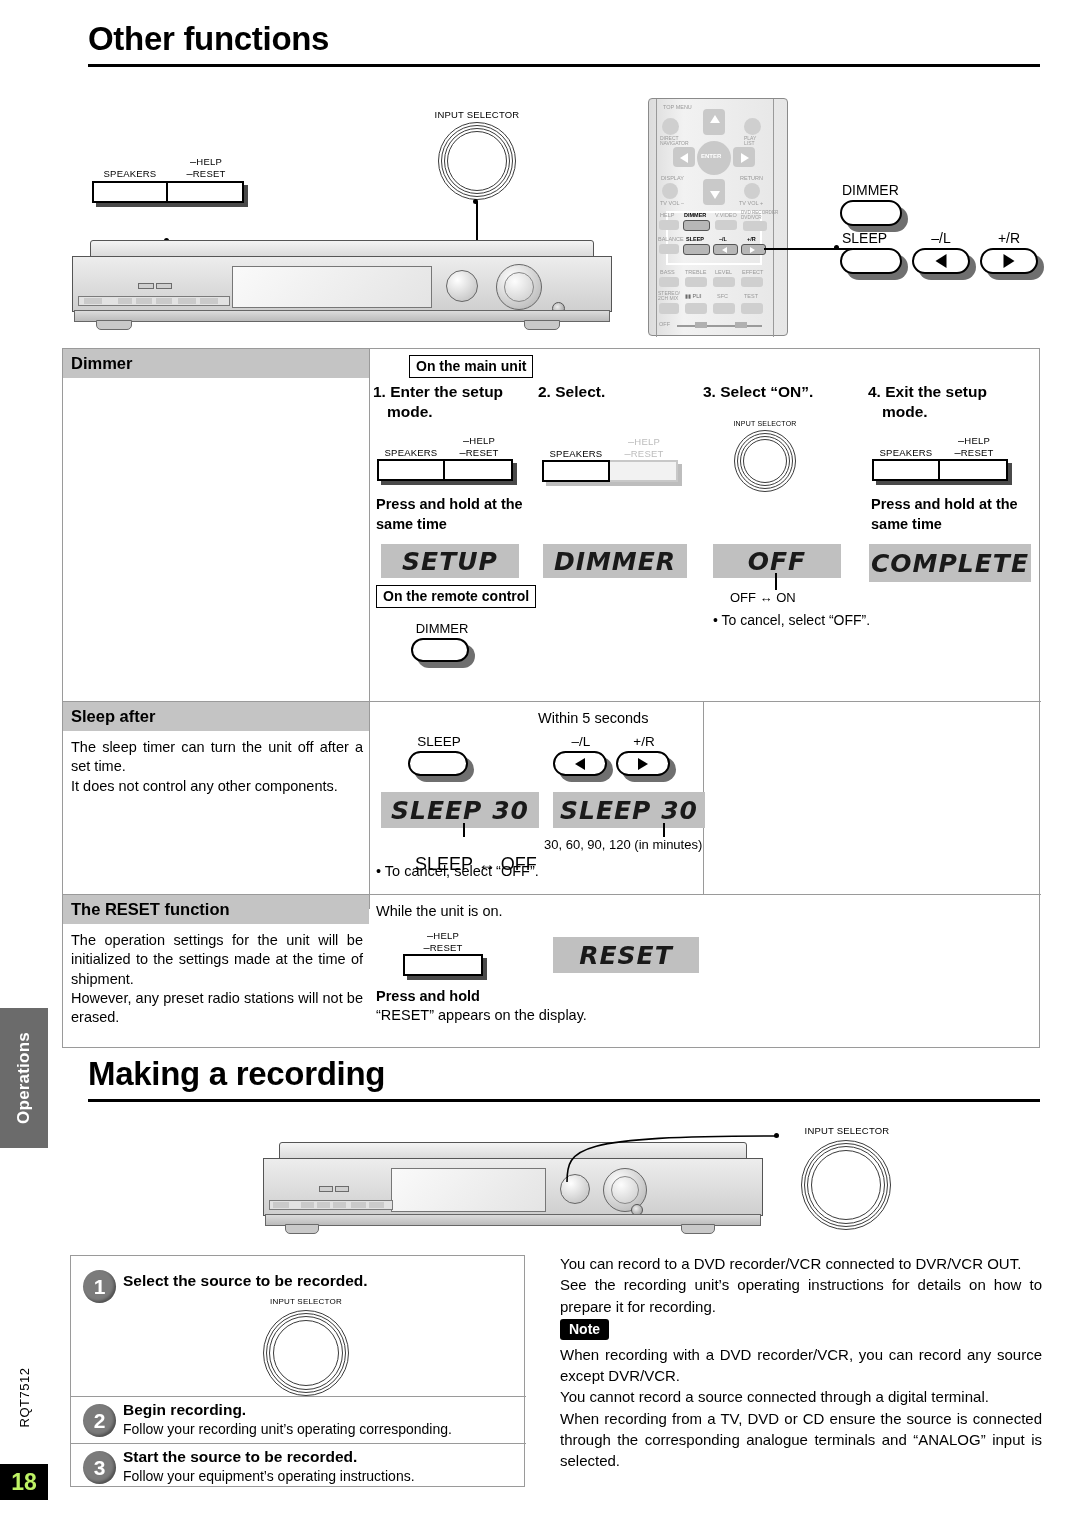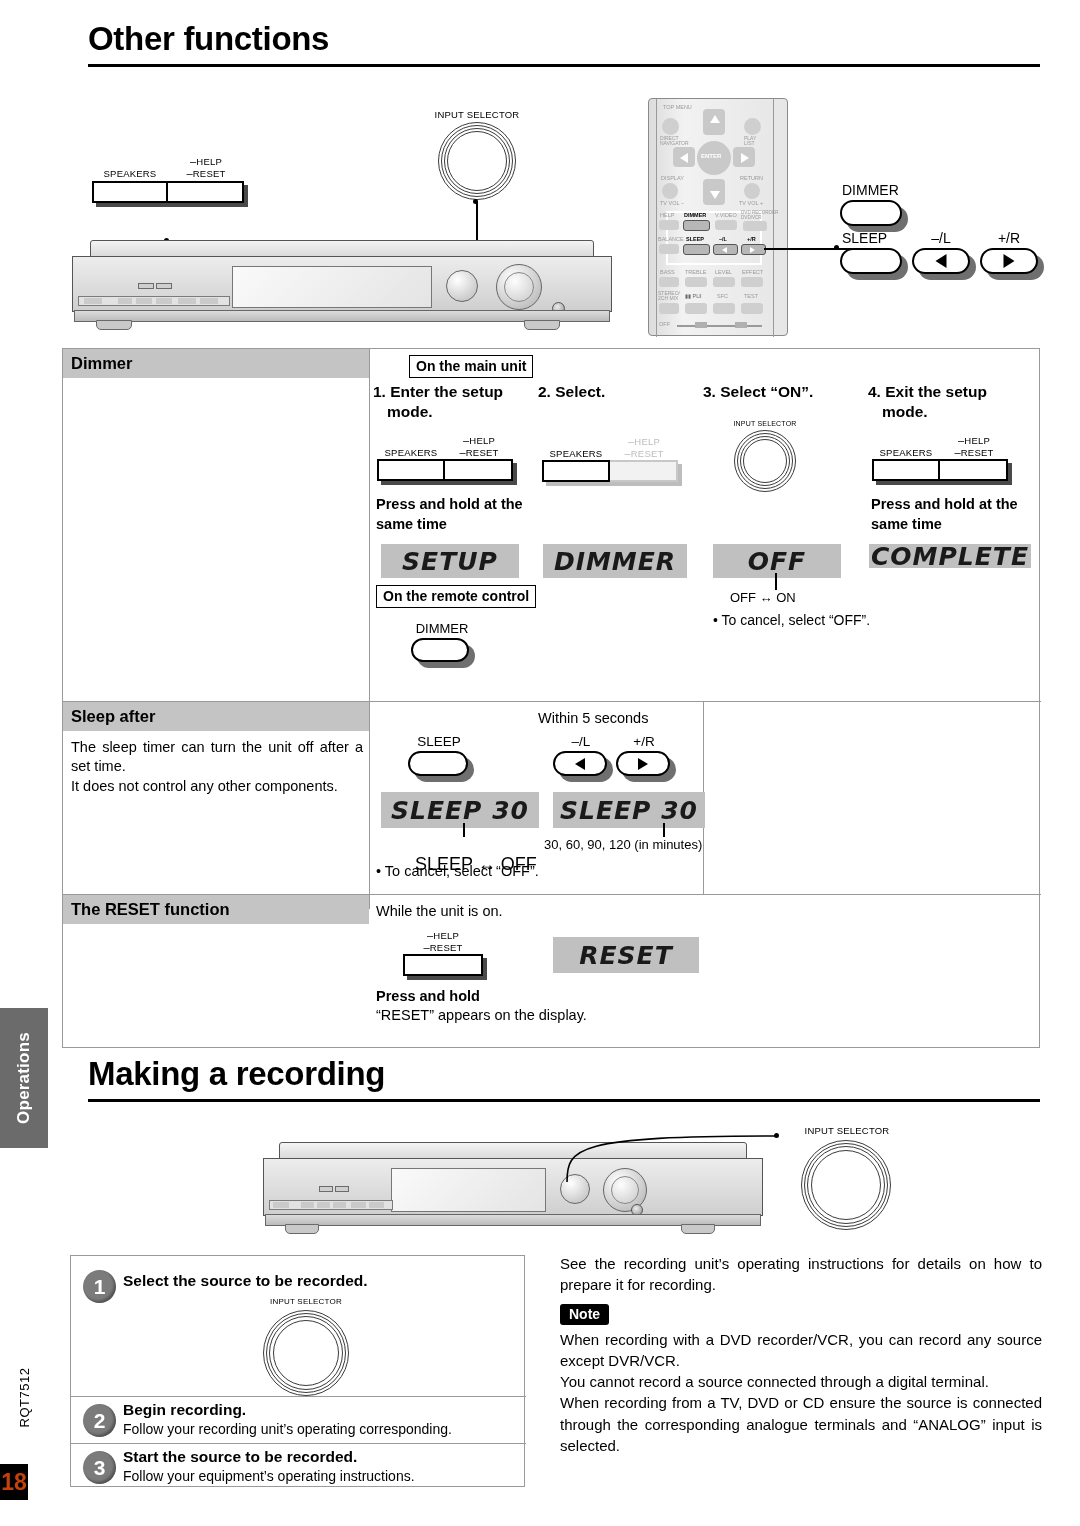"COMPLETE" div.lcd { height: 24px -> 38px }
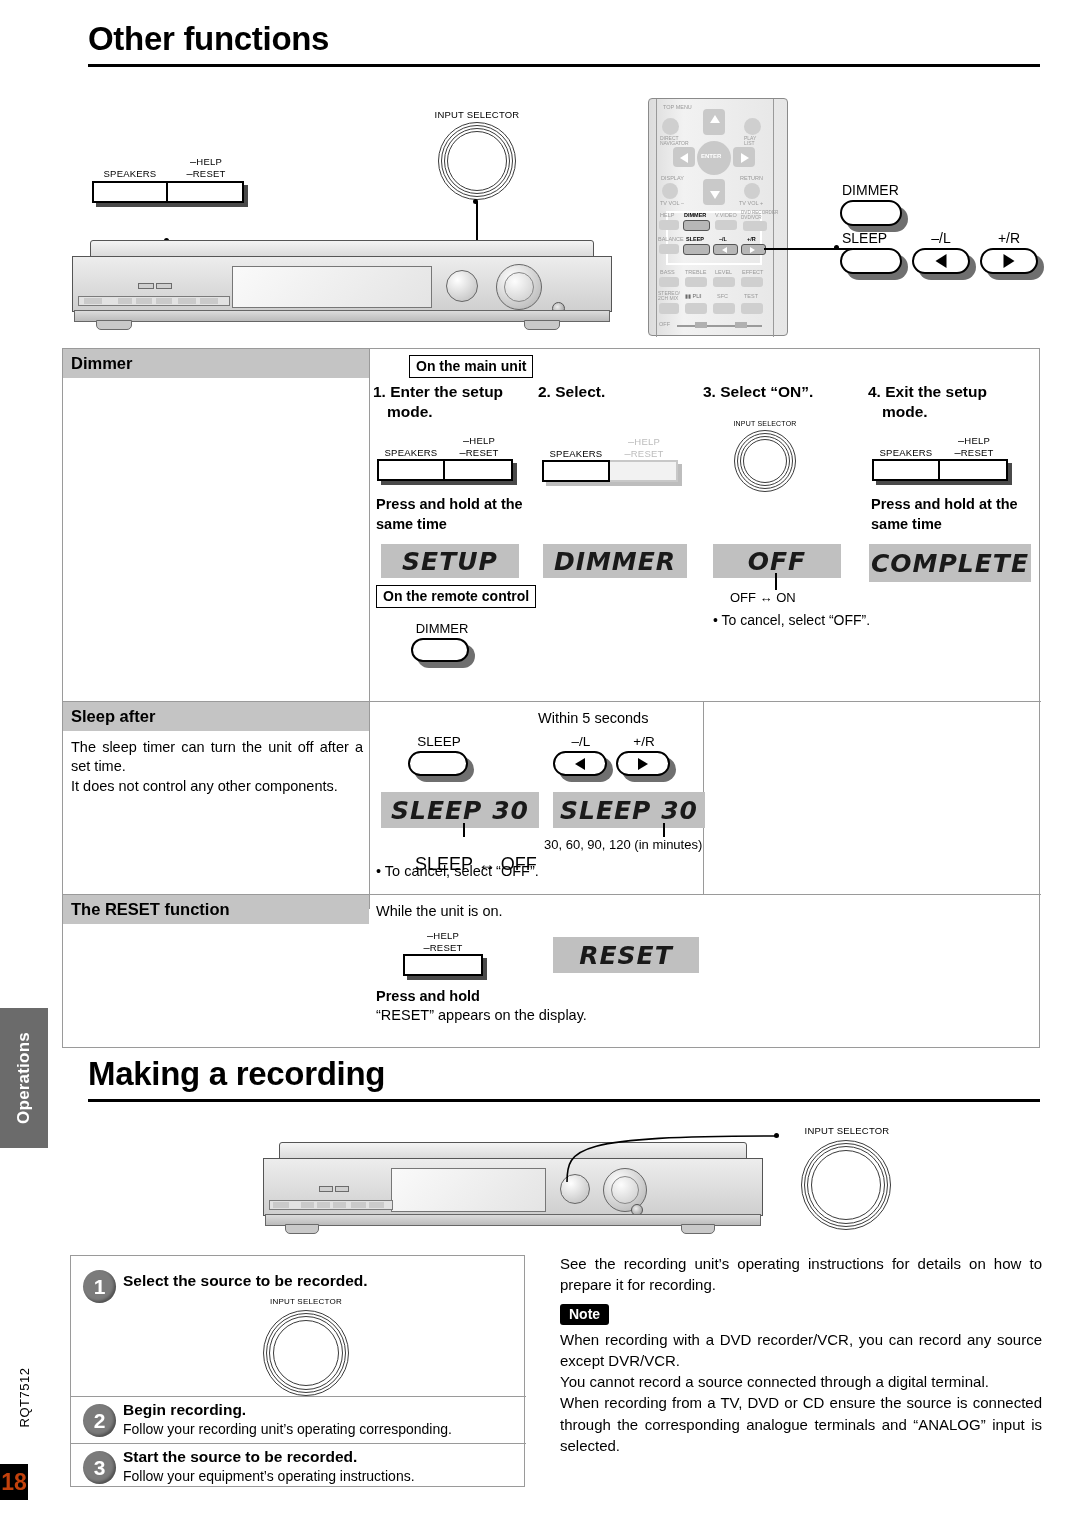"The operation settings for the" div.sec-body { html: none -> <div> <div>The operation settings for the unit will be initialized to the settings made at the time of shipment.</div> <div>However, any preset radio stations will not be erased.</div> </div> }
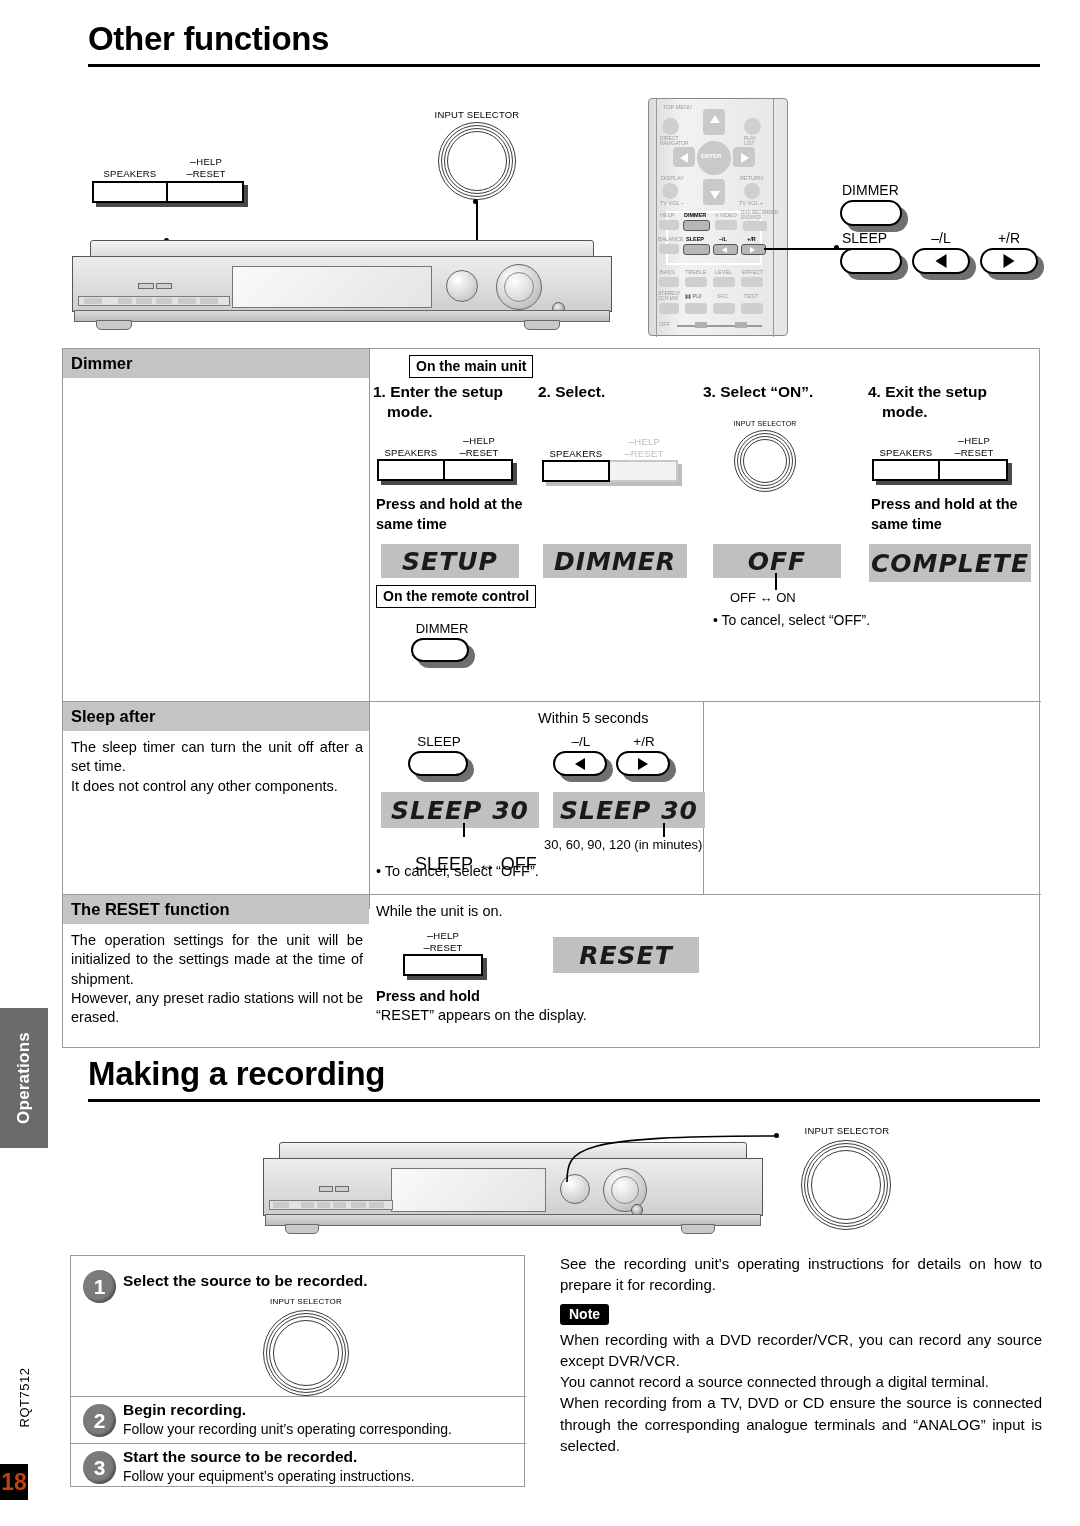"You can record to a" div.txt { html: none -> <div>You can record to a DVD recorder/VCR connected to DVR/VCR OUT.</div> }
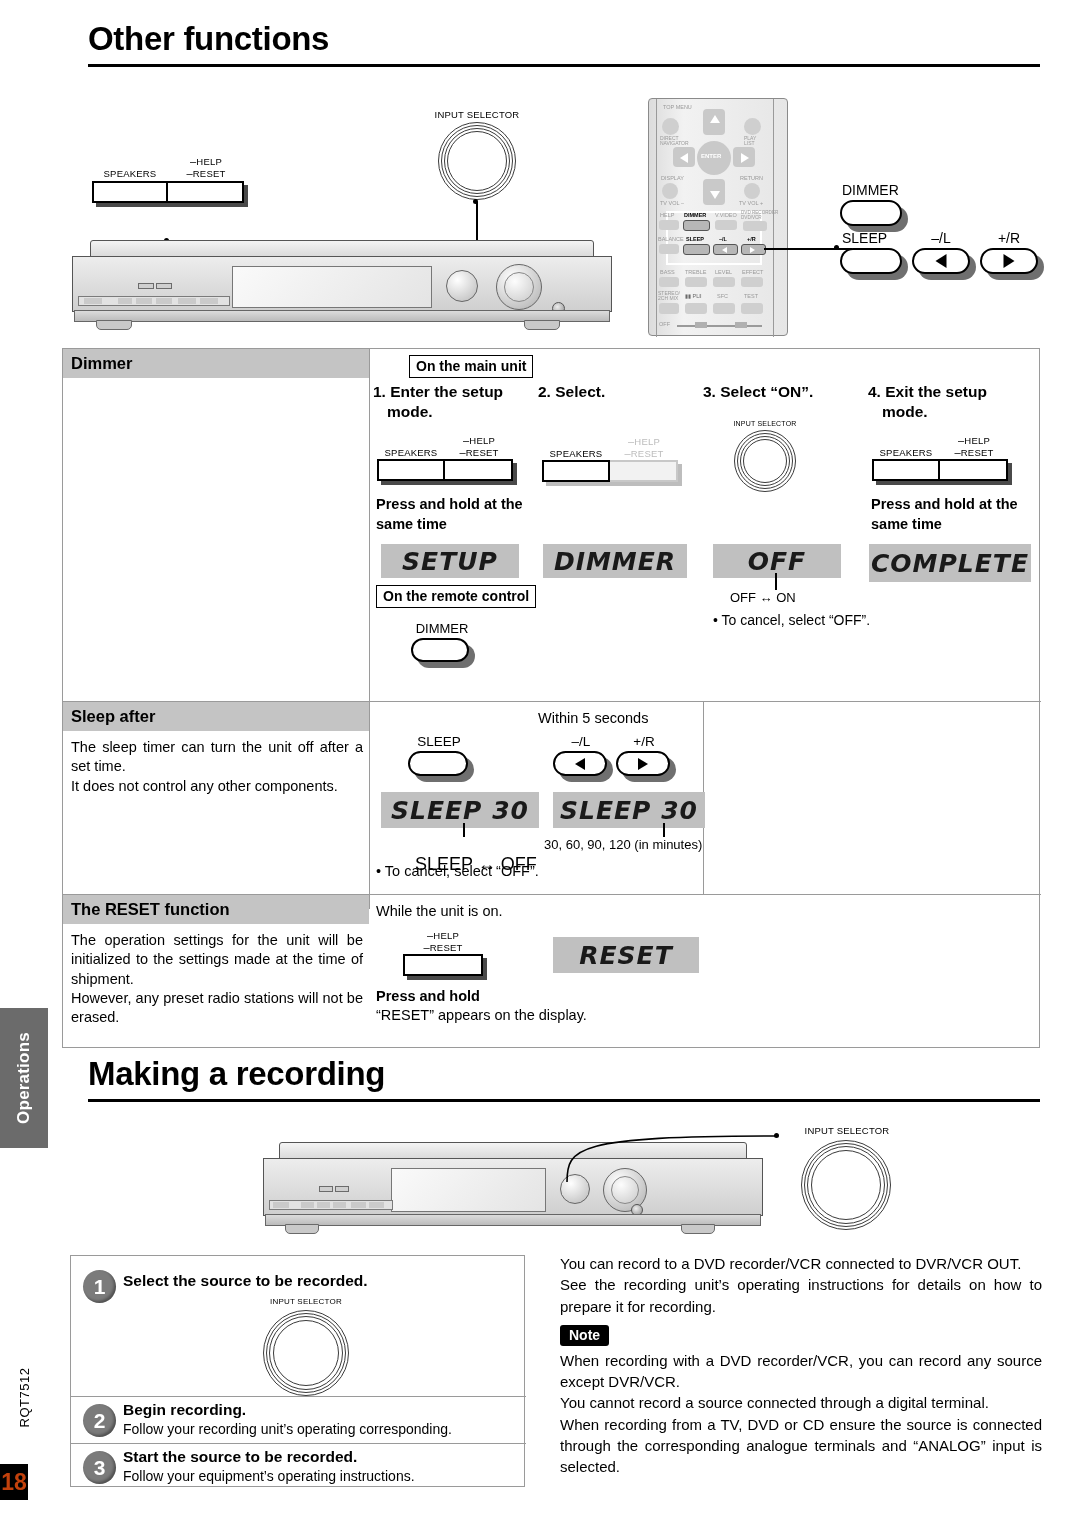"Note" div { margin-top: 8px -> 2px }
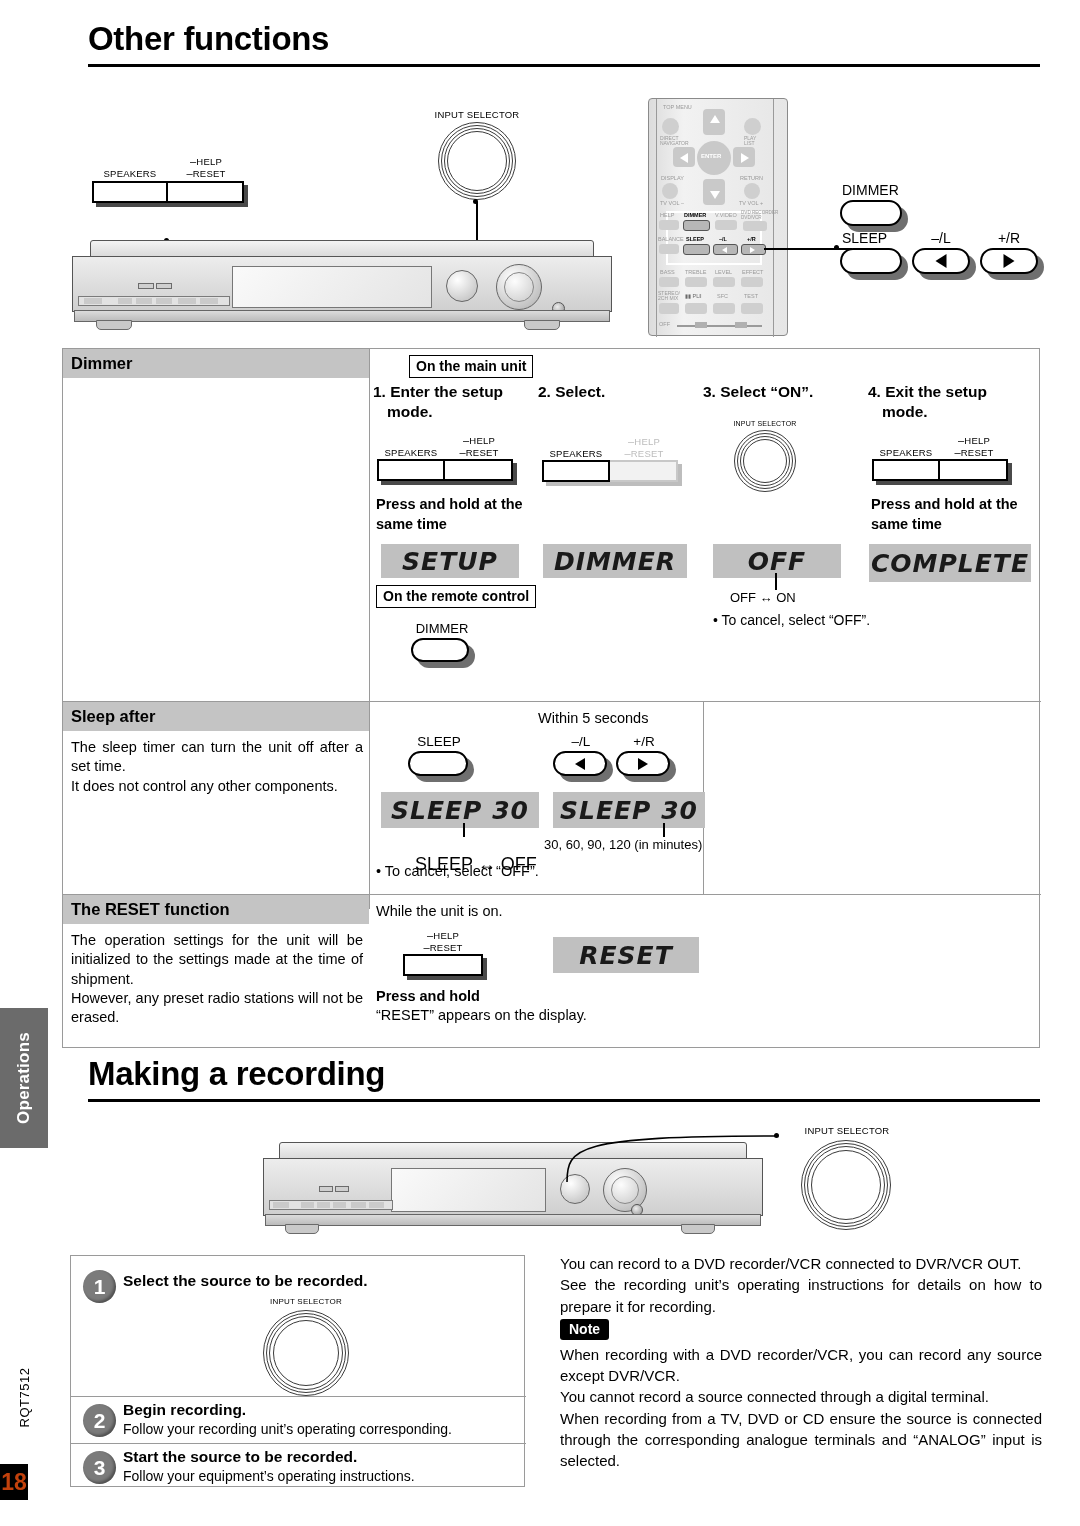"18" #page-num { color: #c2410c -> #bef264; width: 28px -> 48px }
